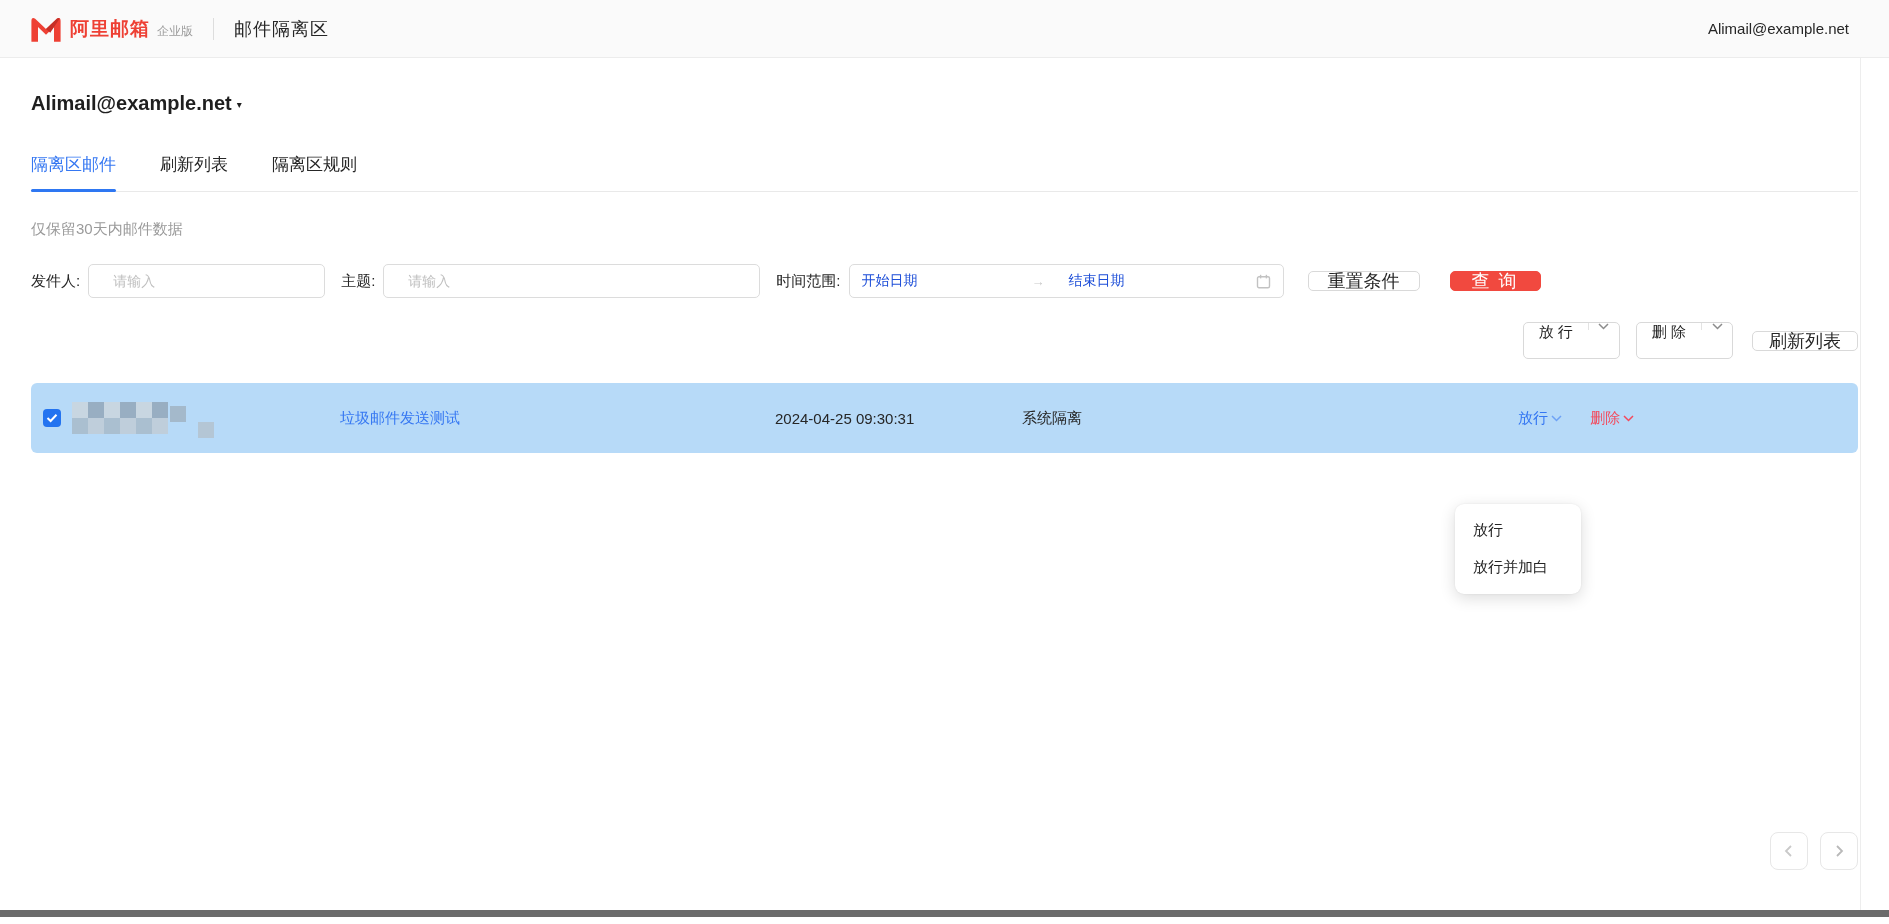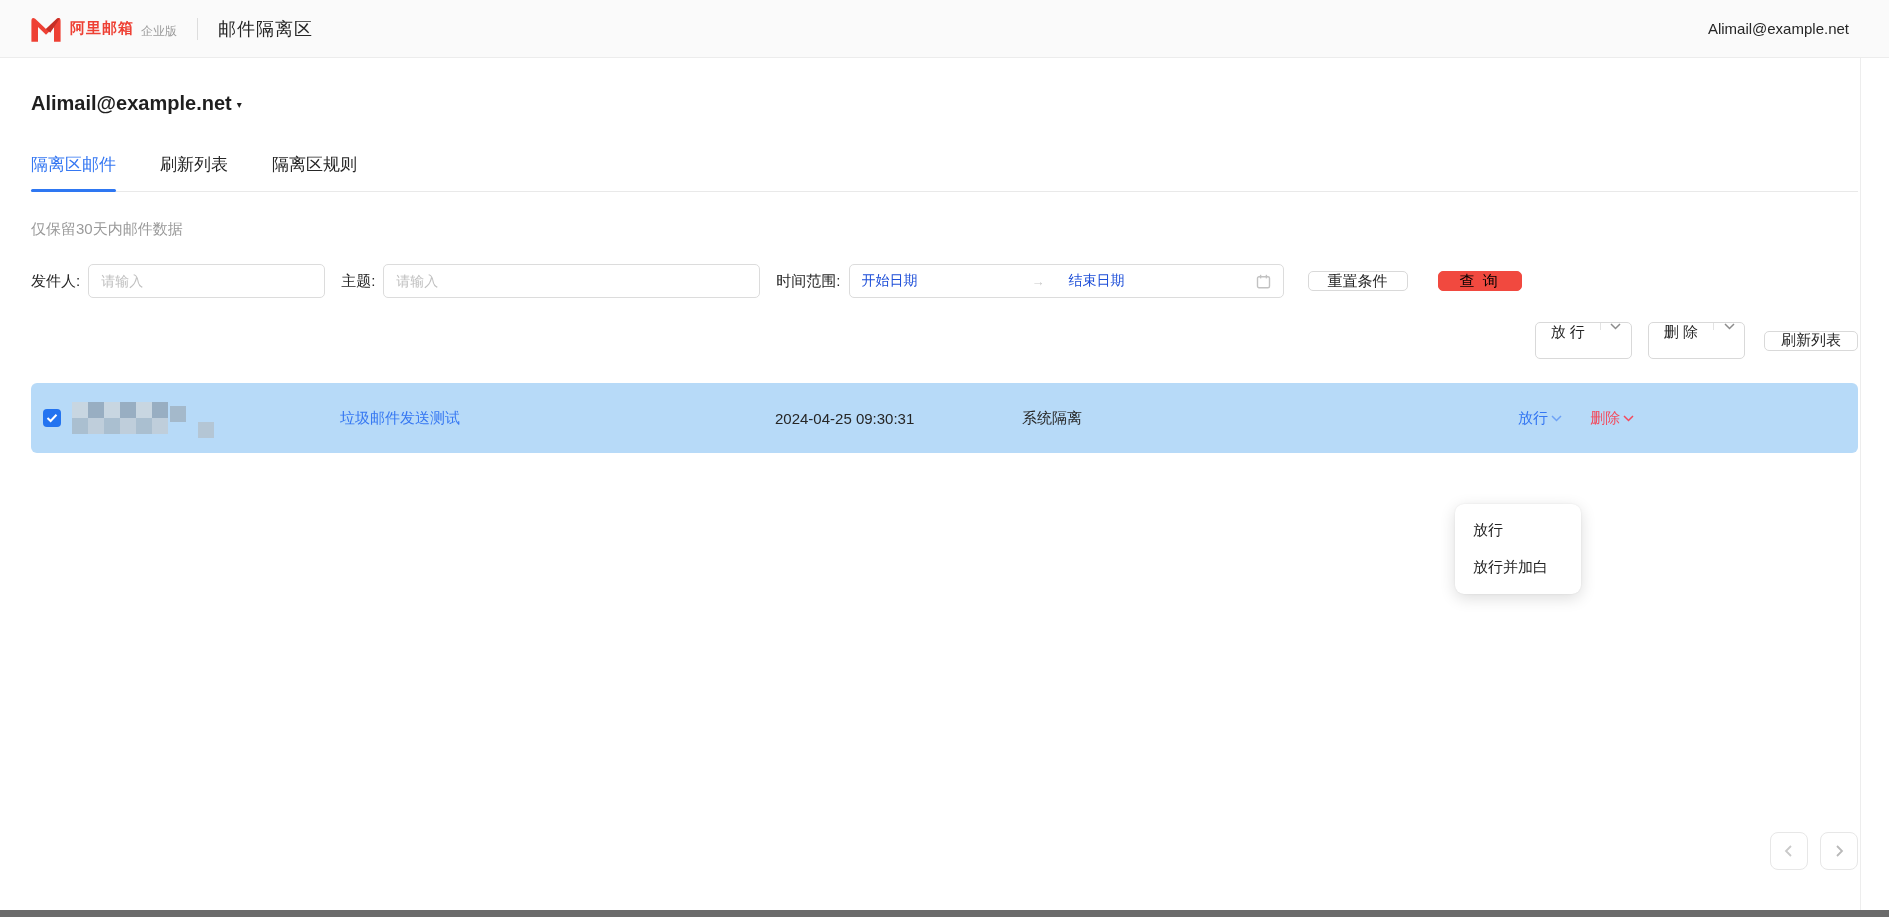"阿里邮箱" .brand-name { font-size: 15px -> 19px }
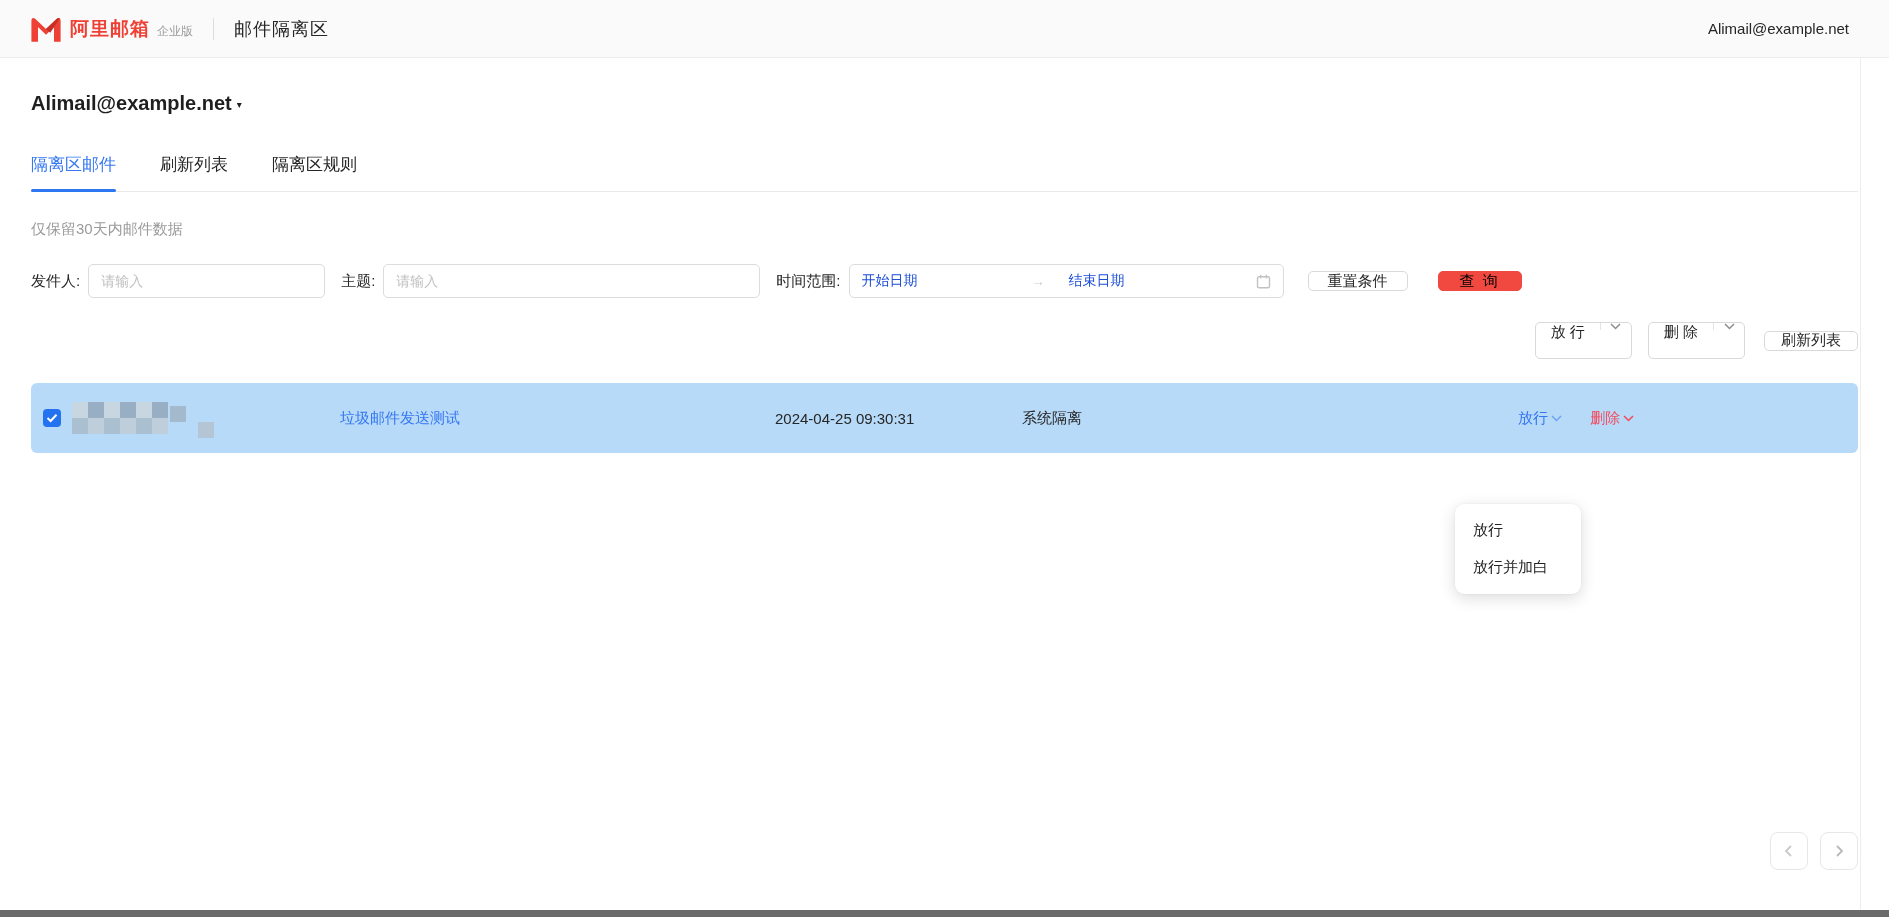"请输入" .text-input { padding: 0 12px -> 0 24px }
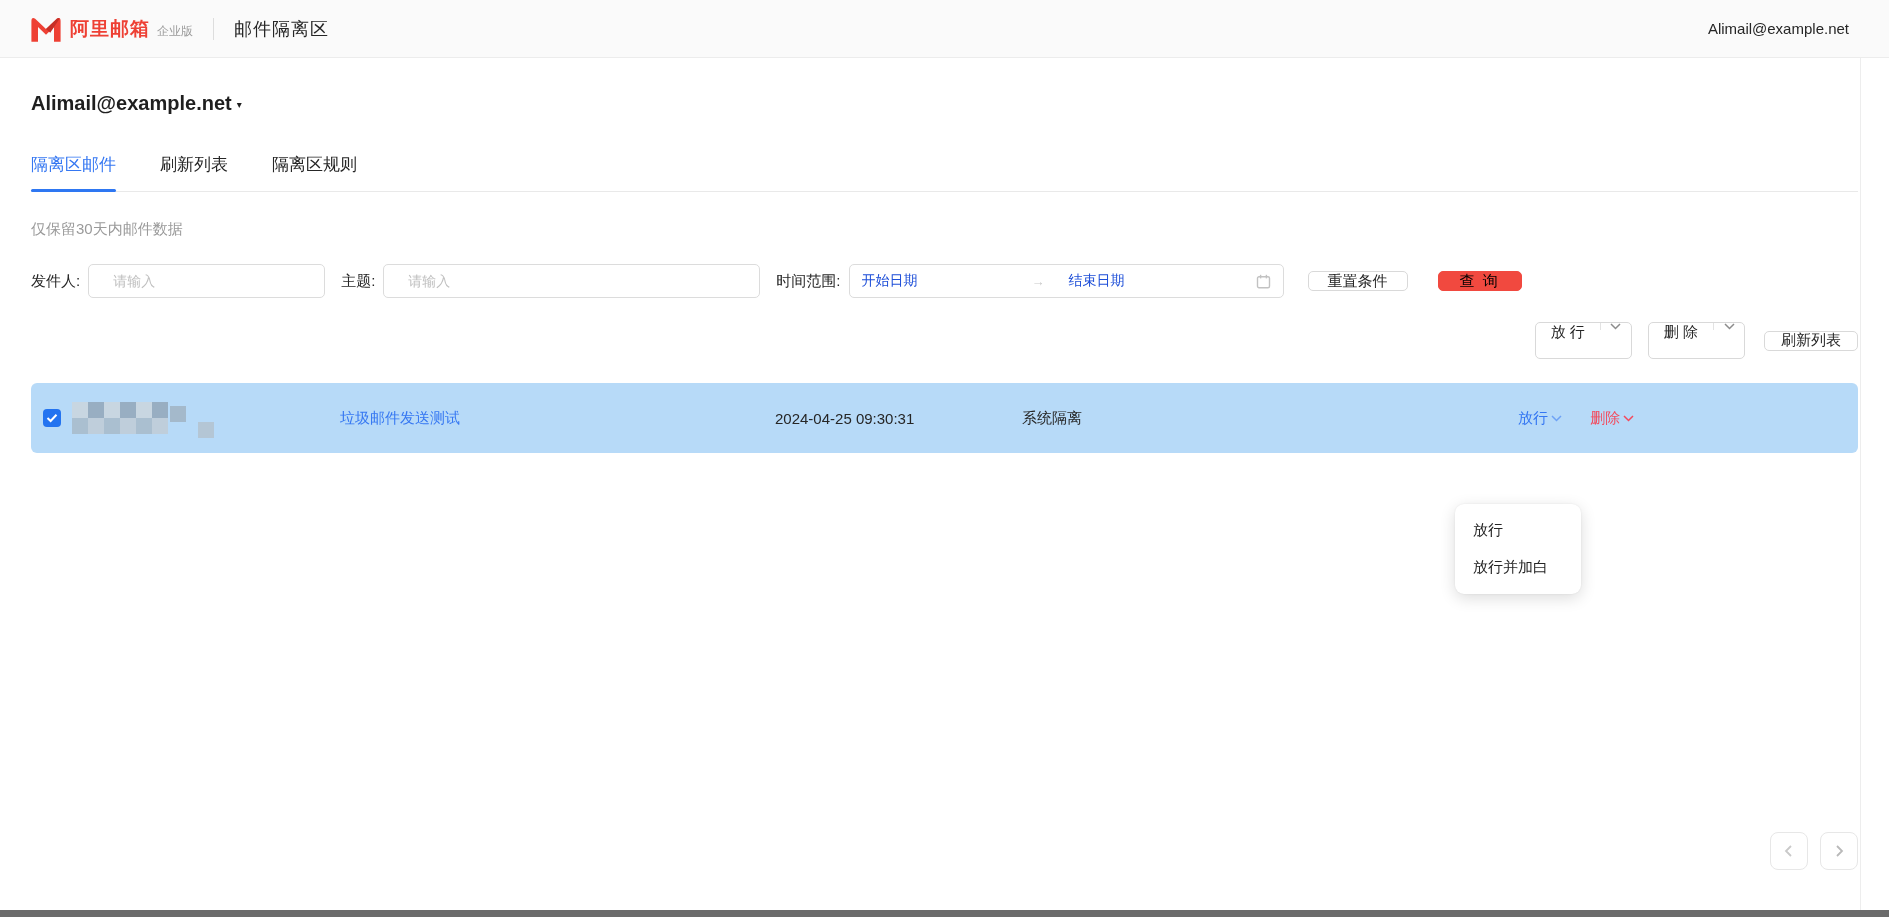"重置条件" .btn { font-size: 15px -> 18px }
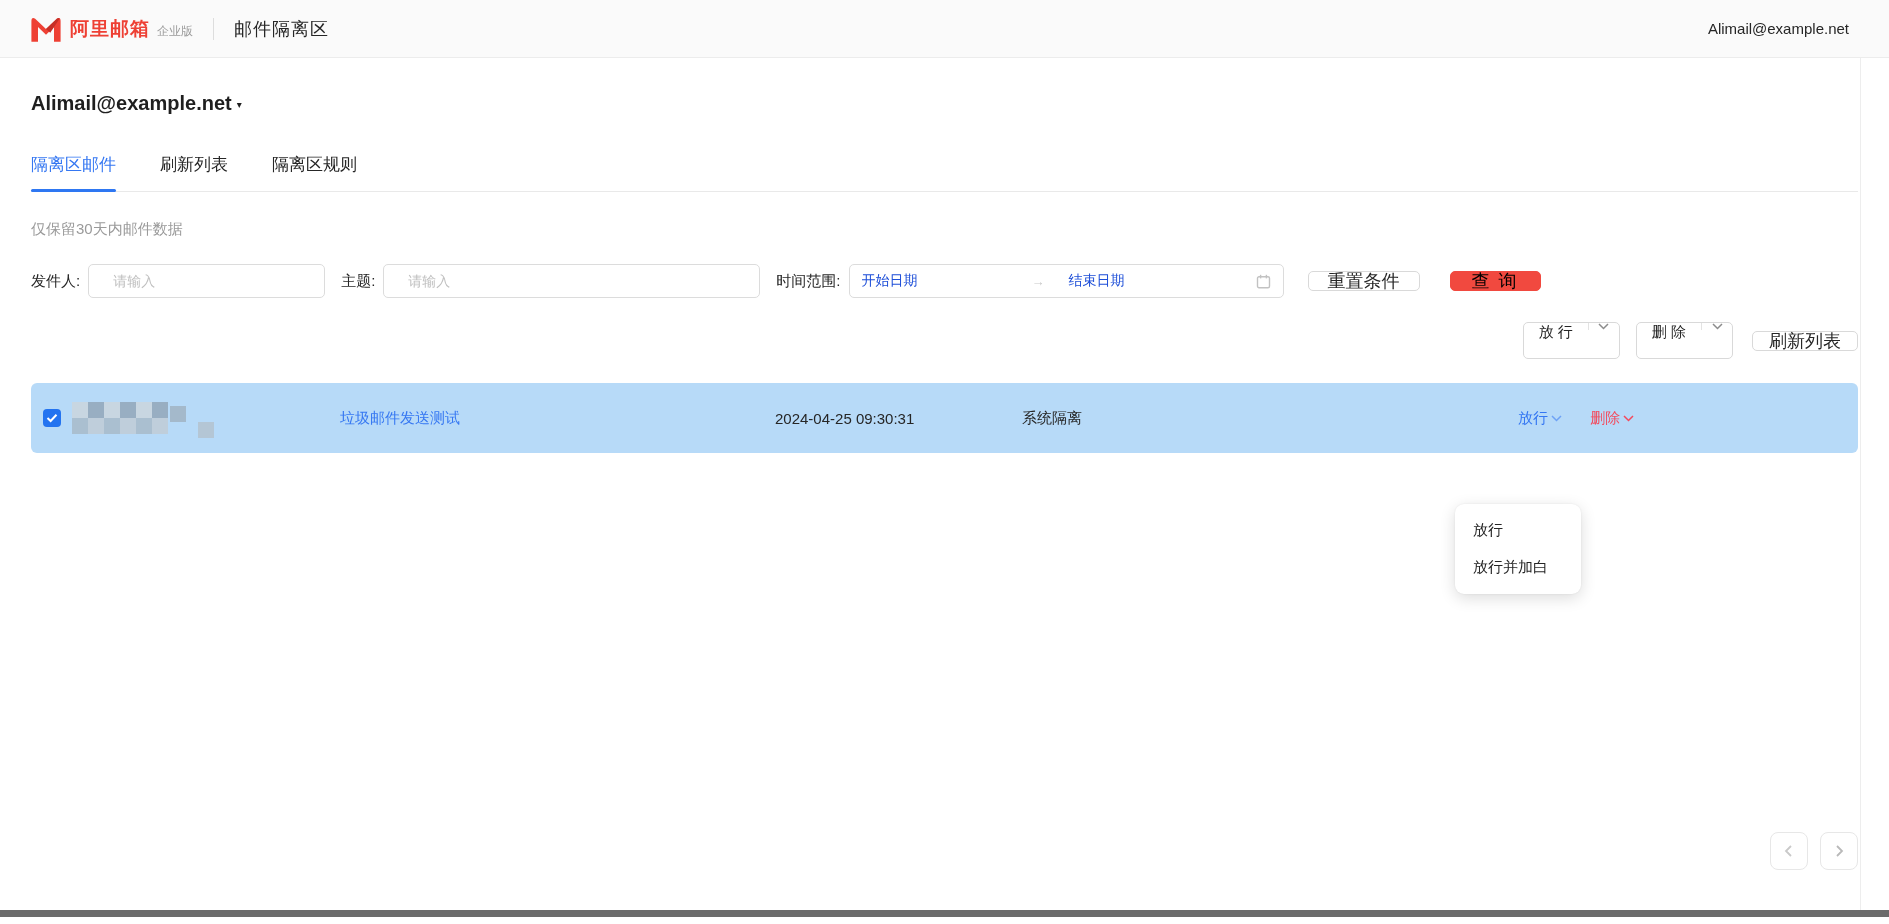"查 询" .btn-query { color: #000000 -> #ffffff }
